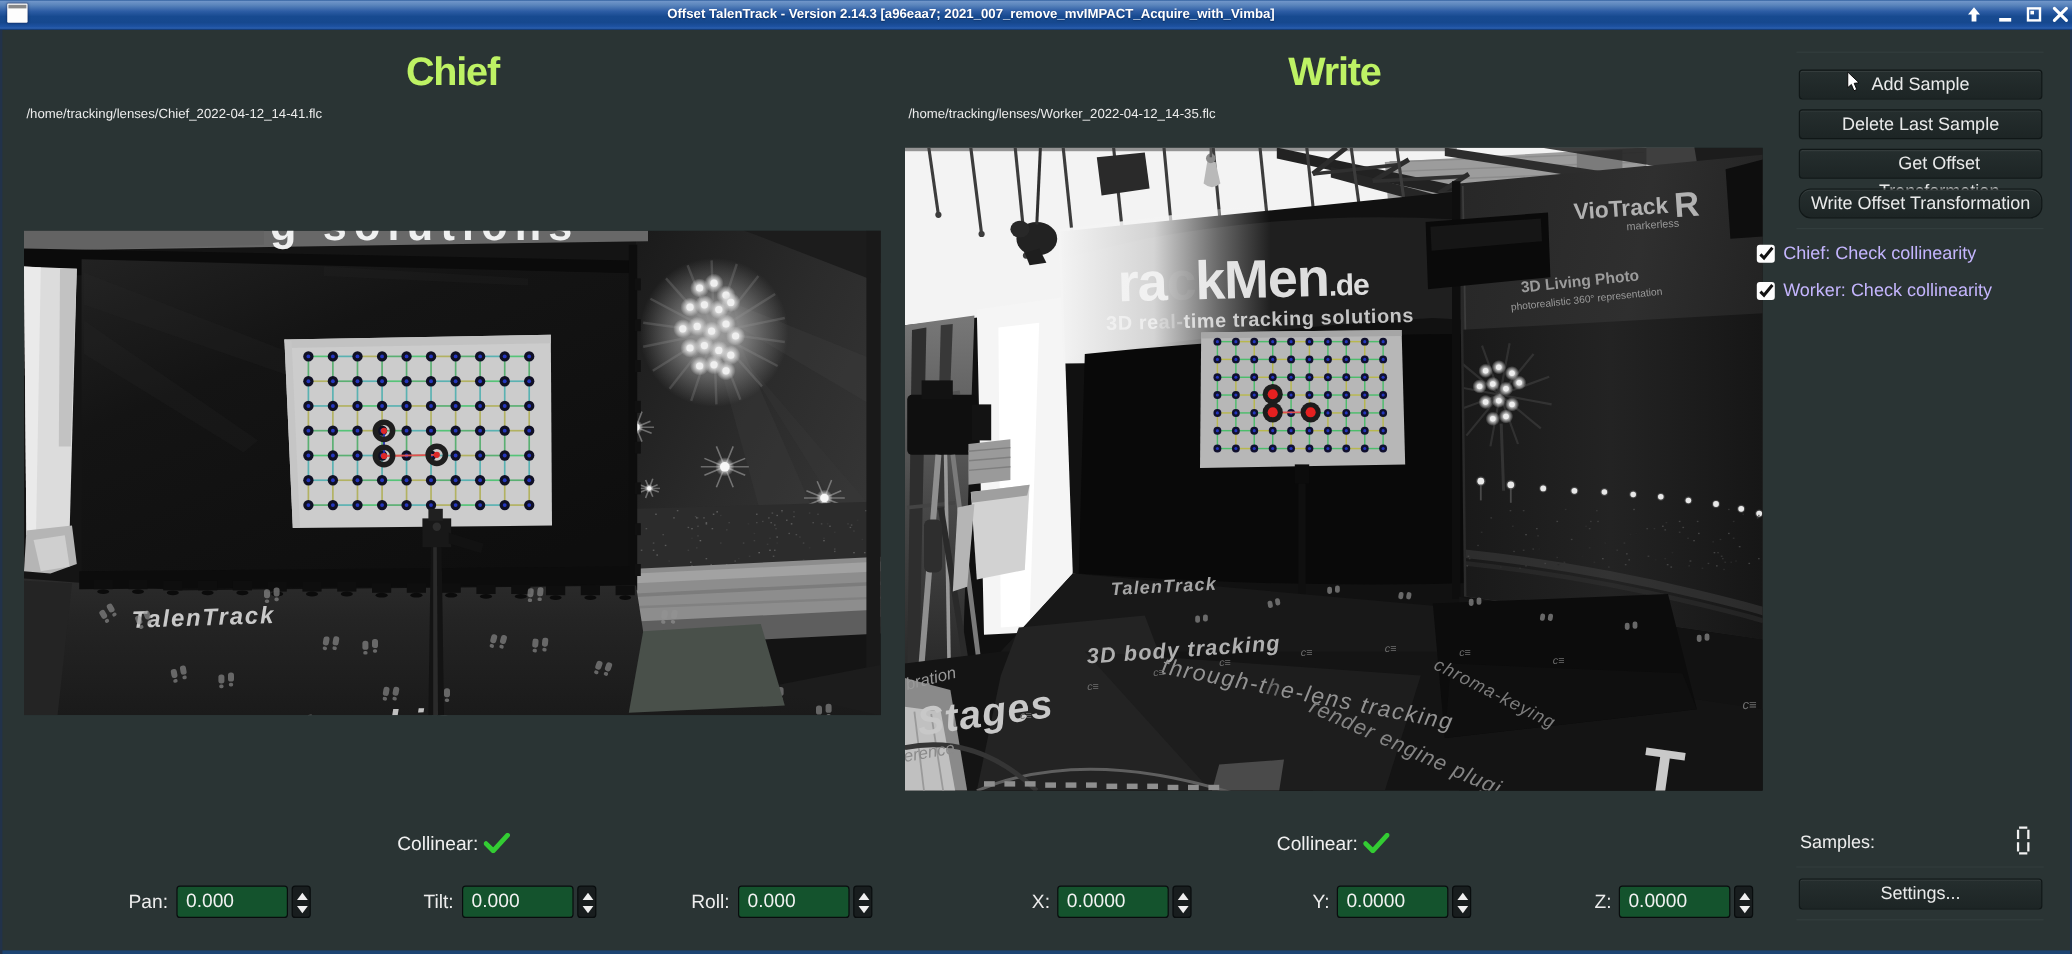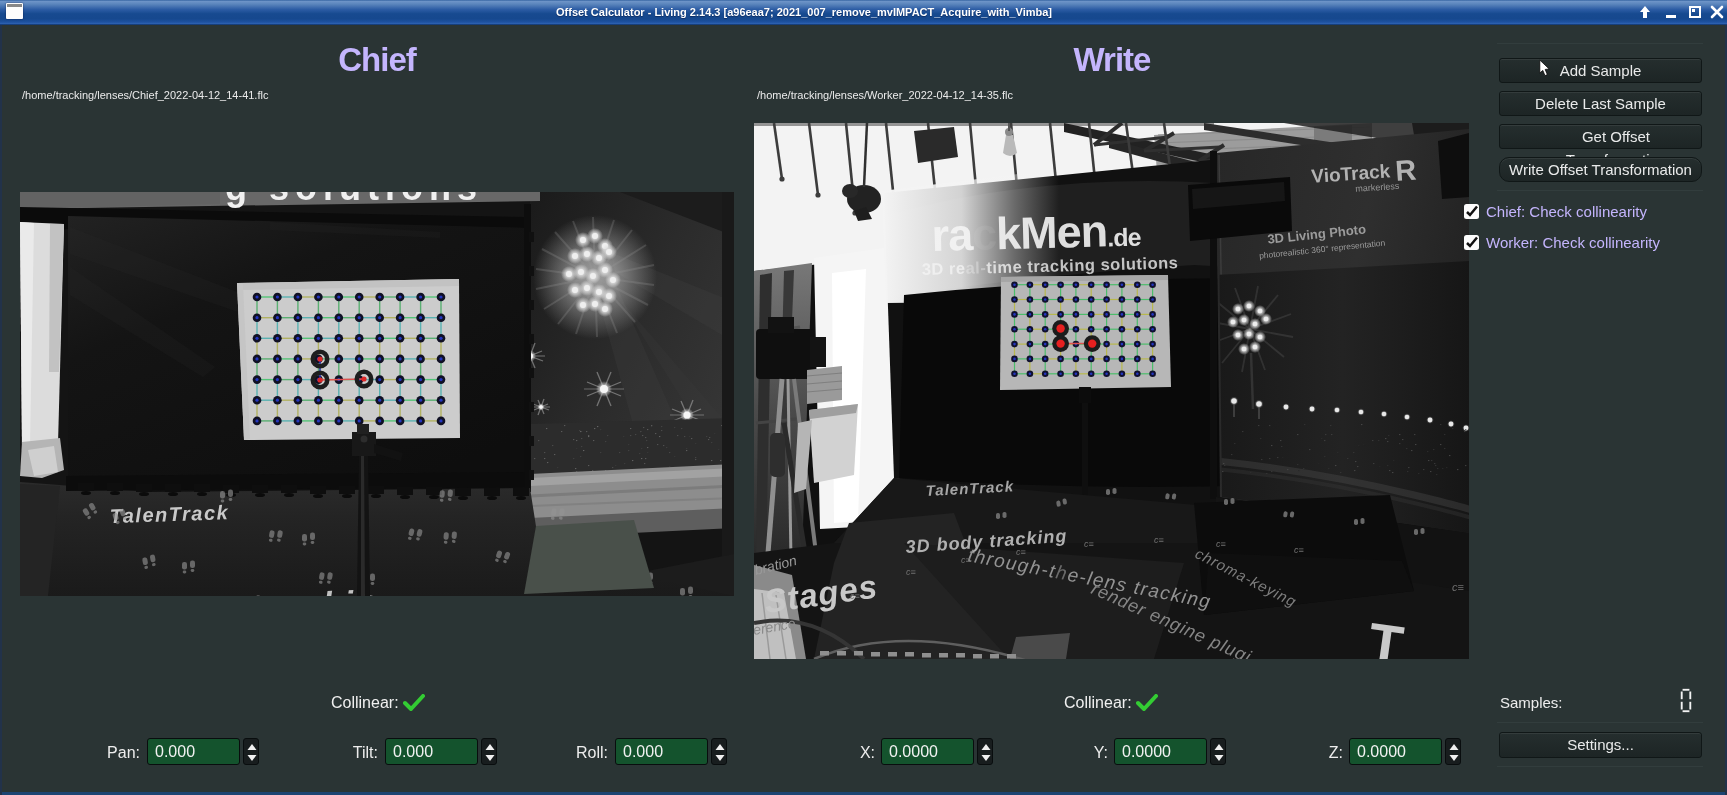"Offset Calculator - Living 2.14.3" span.ttext { text: Calculator - Living -> TalenTrack - Version }
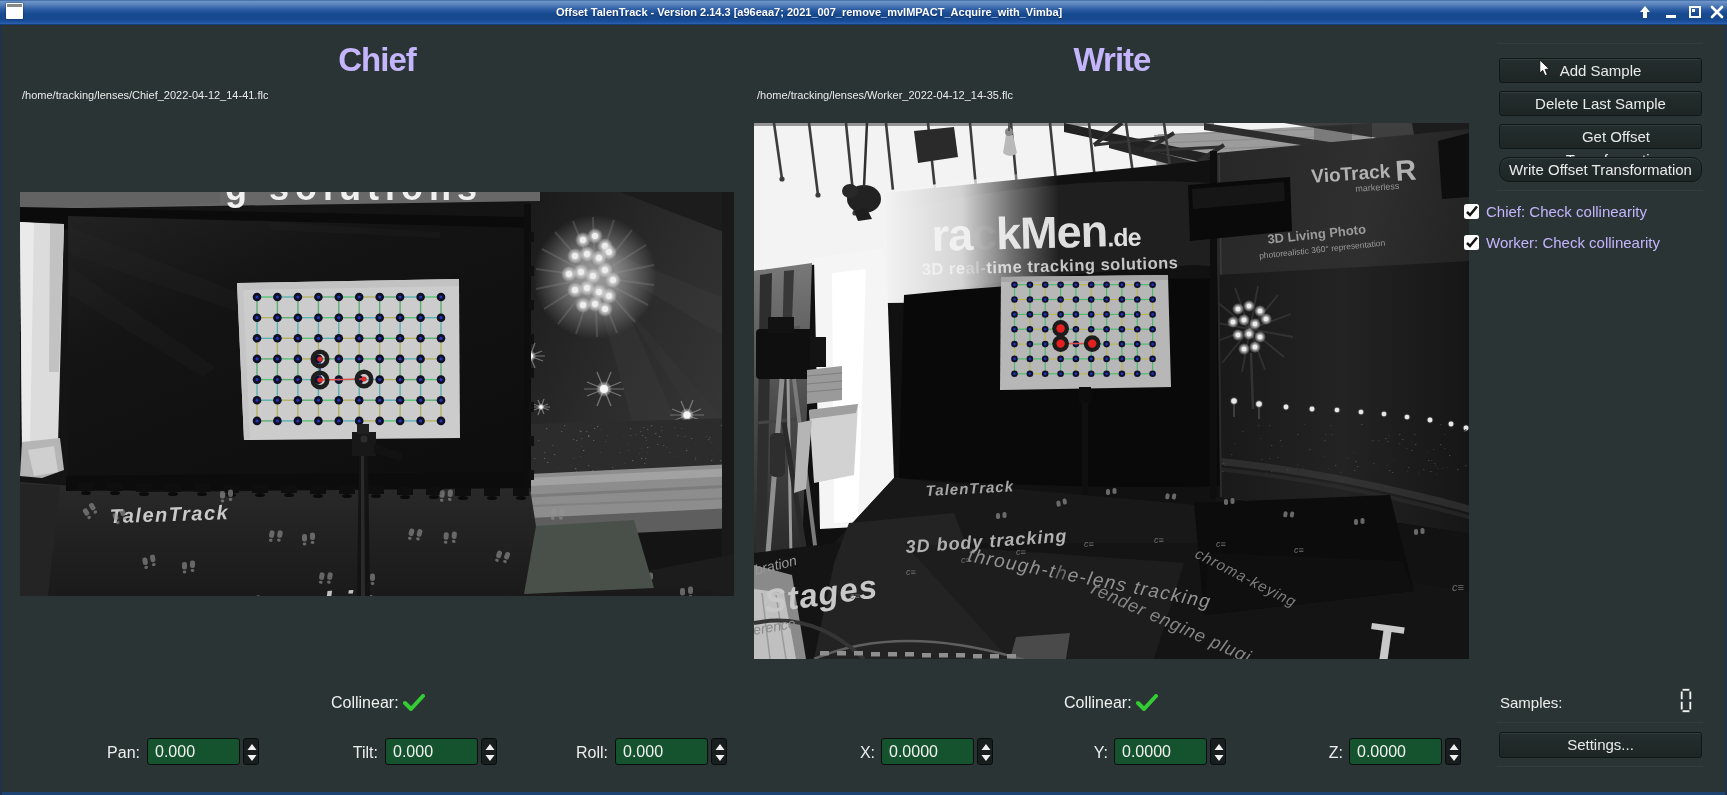"Chief" h1.hdr { color: #c4b5fd -> #bef264 }
